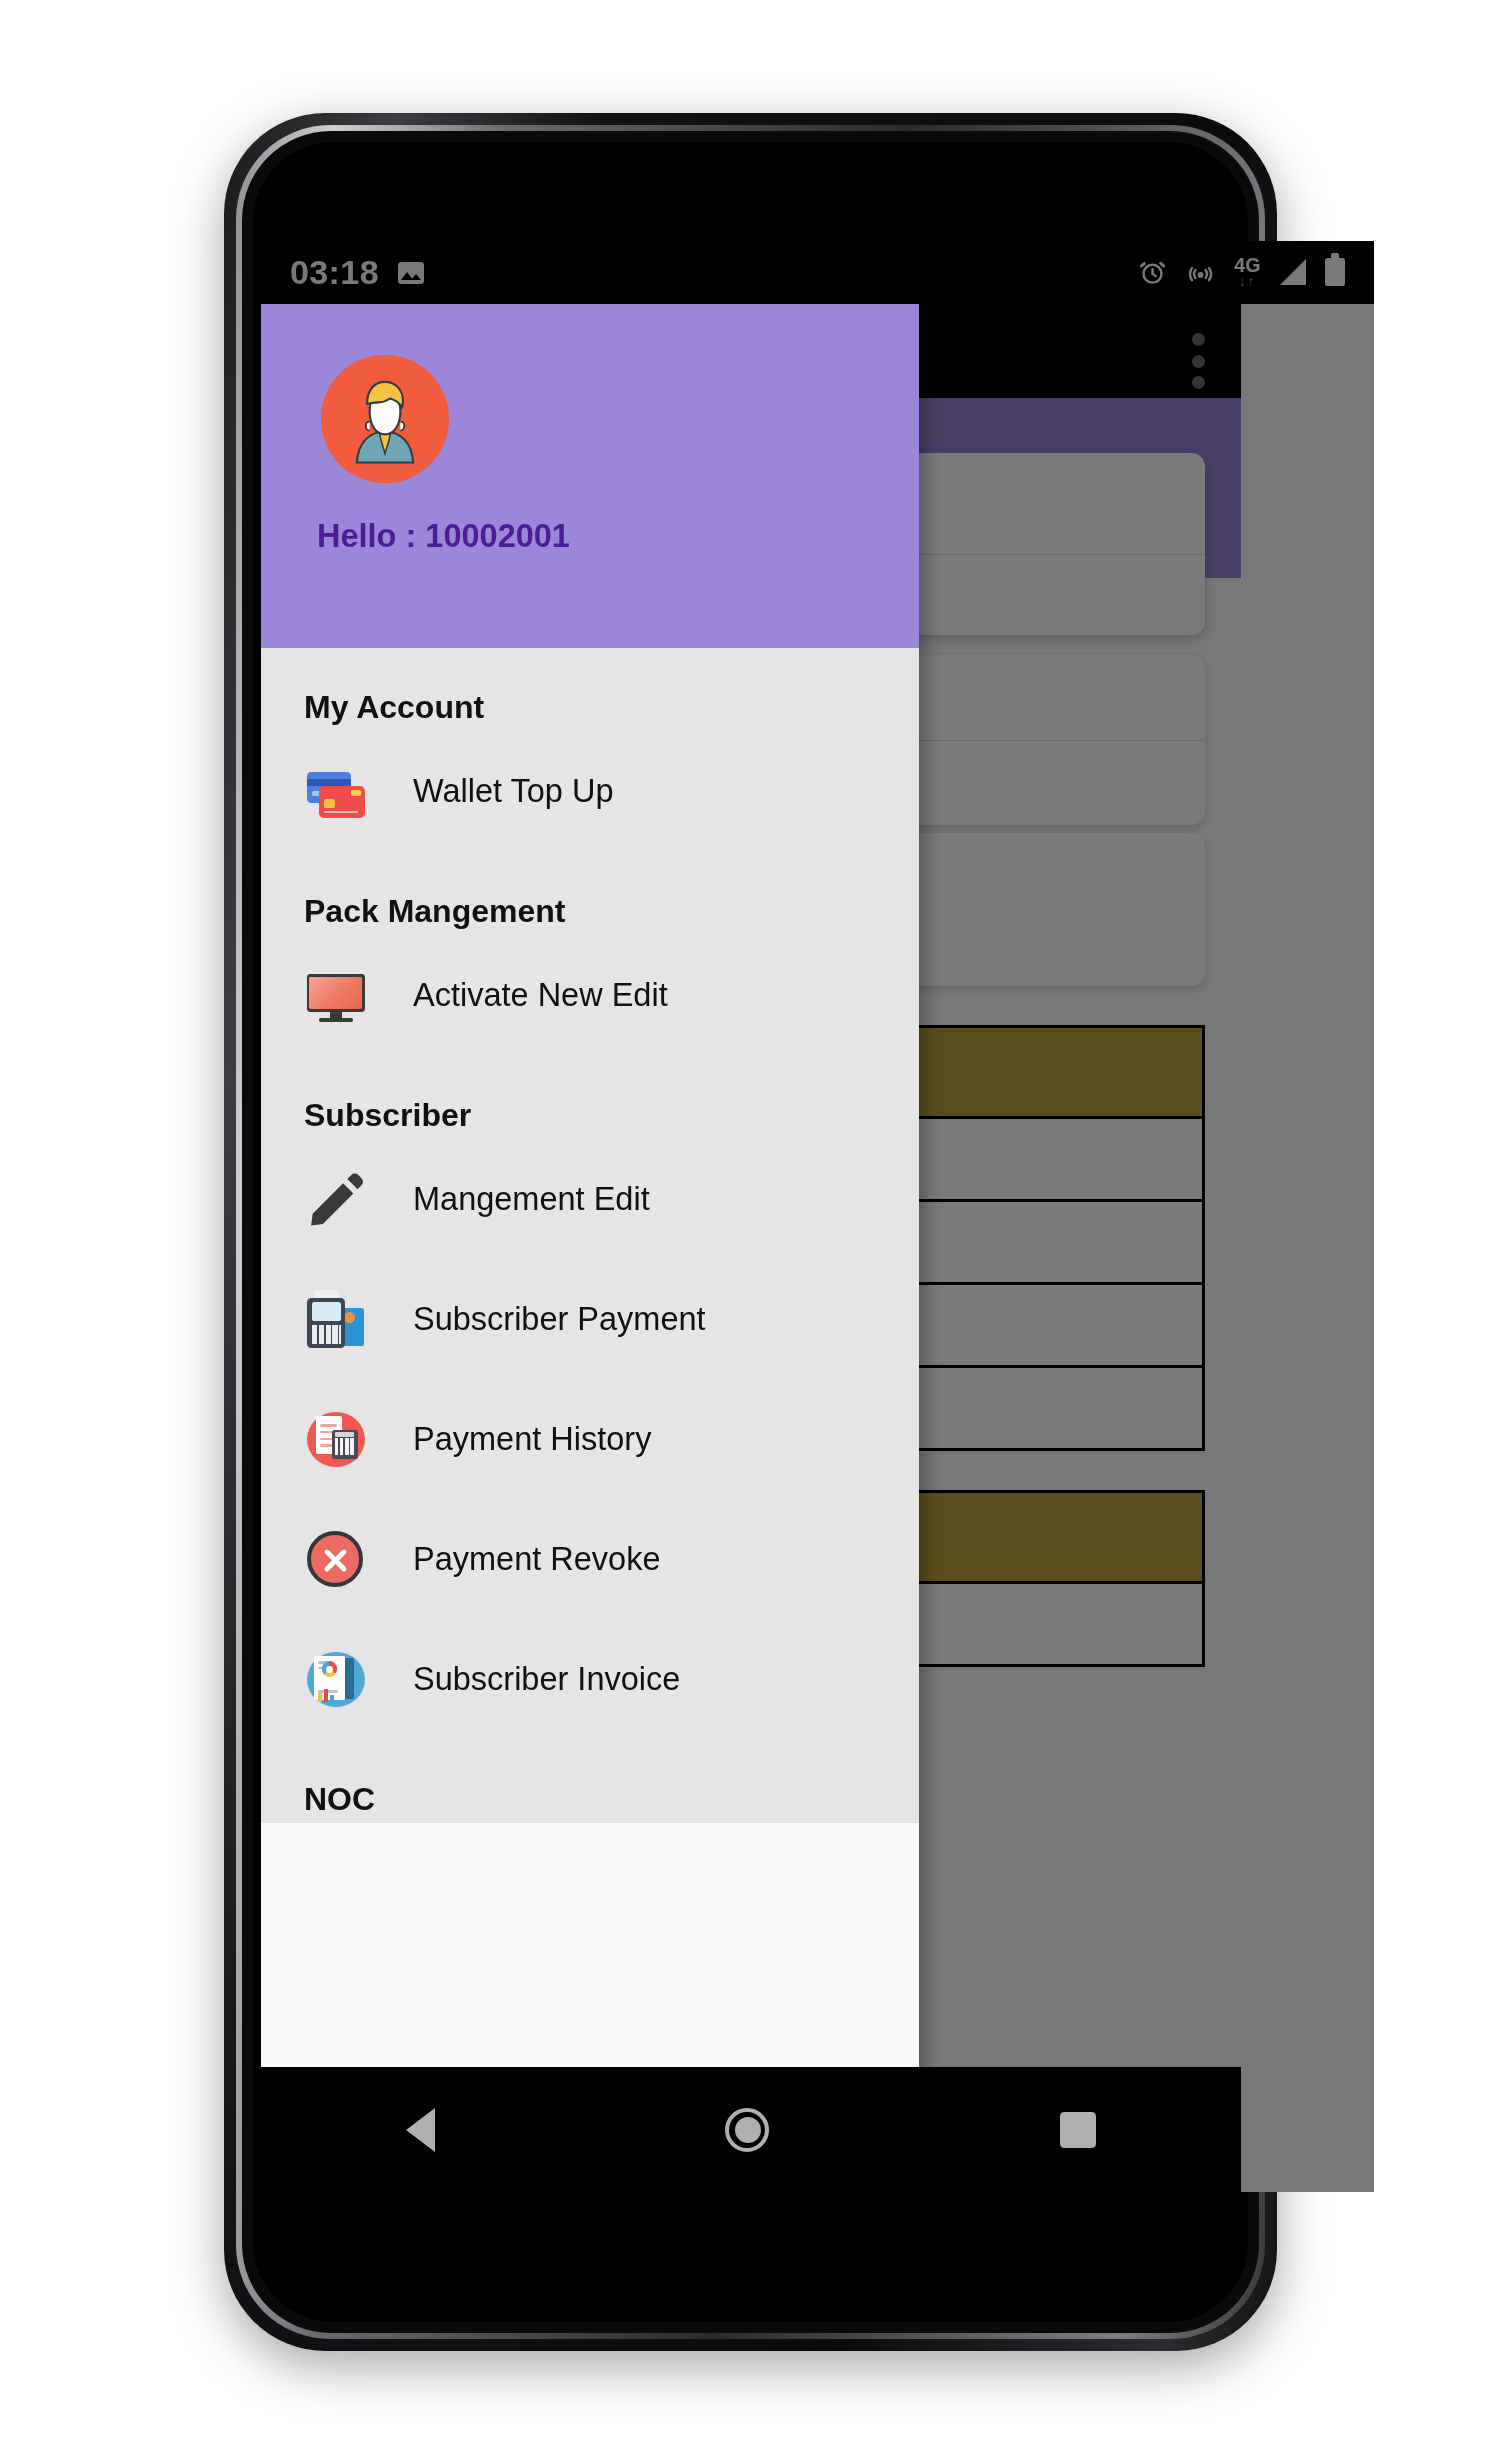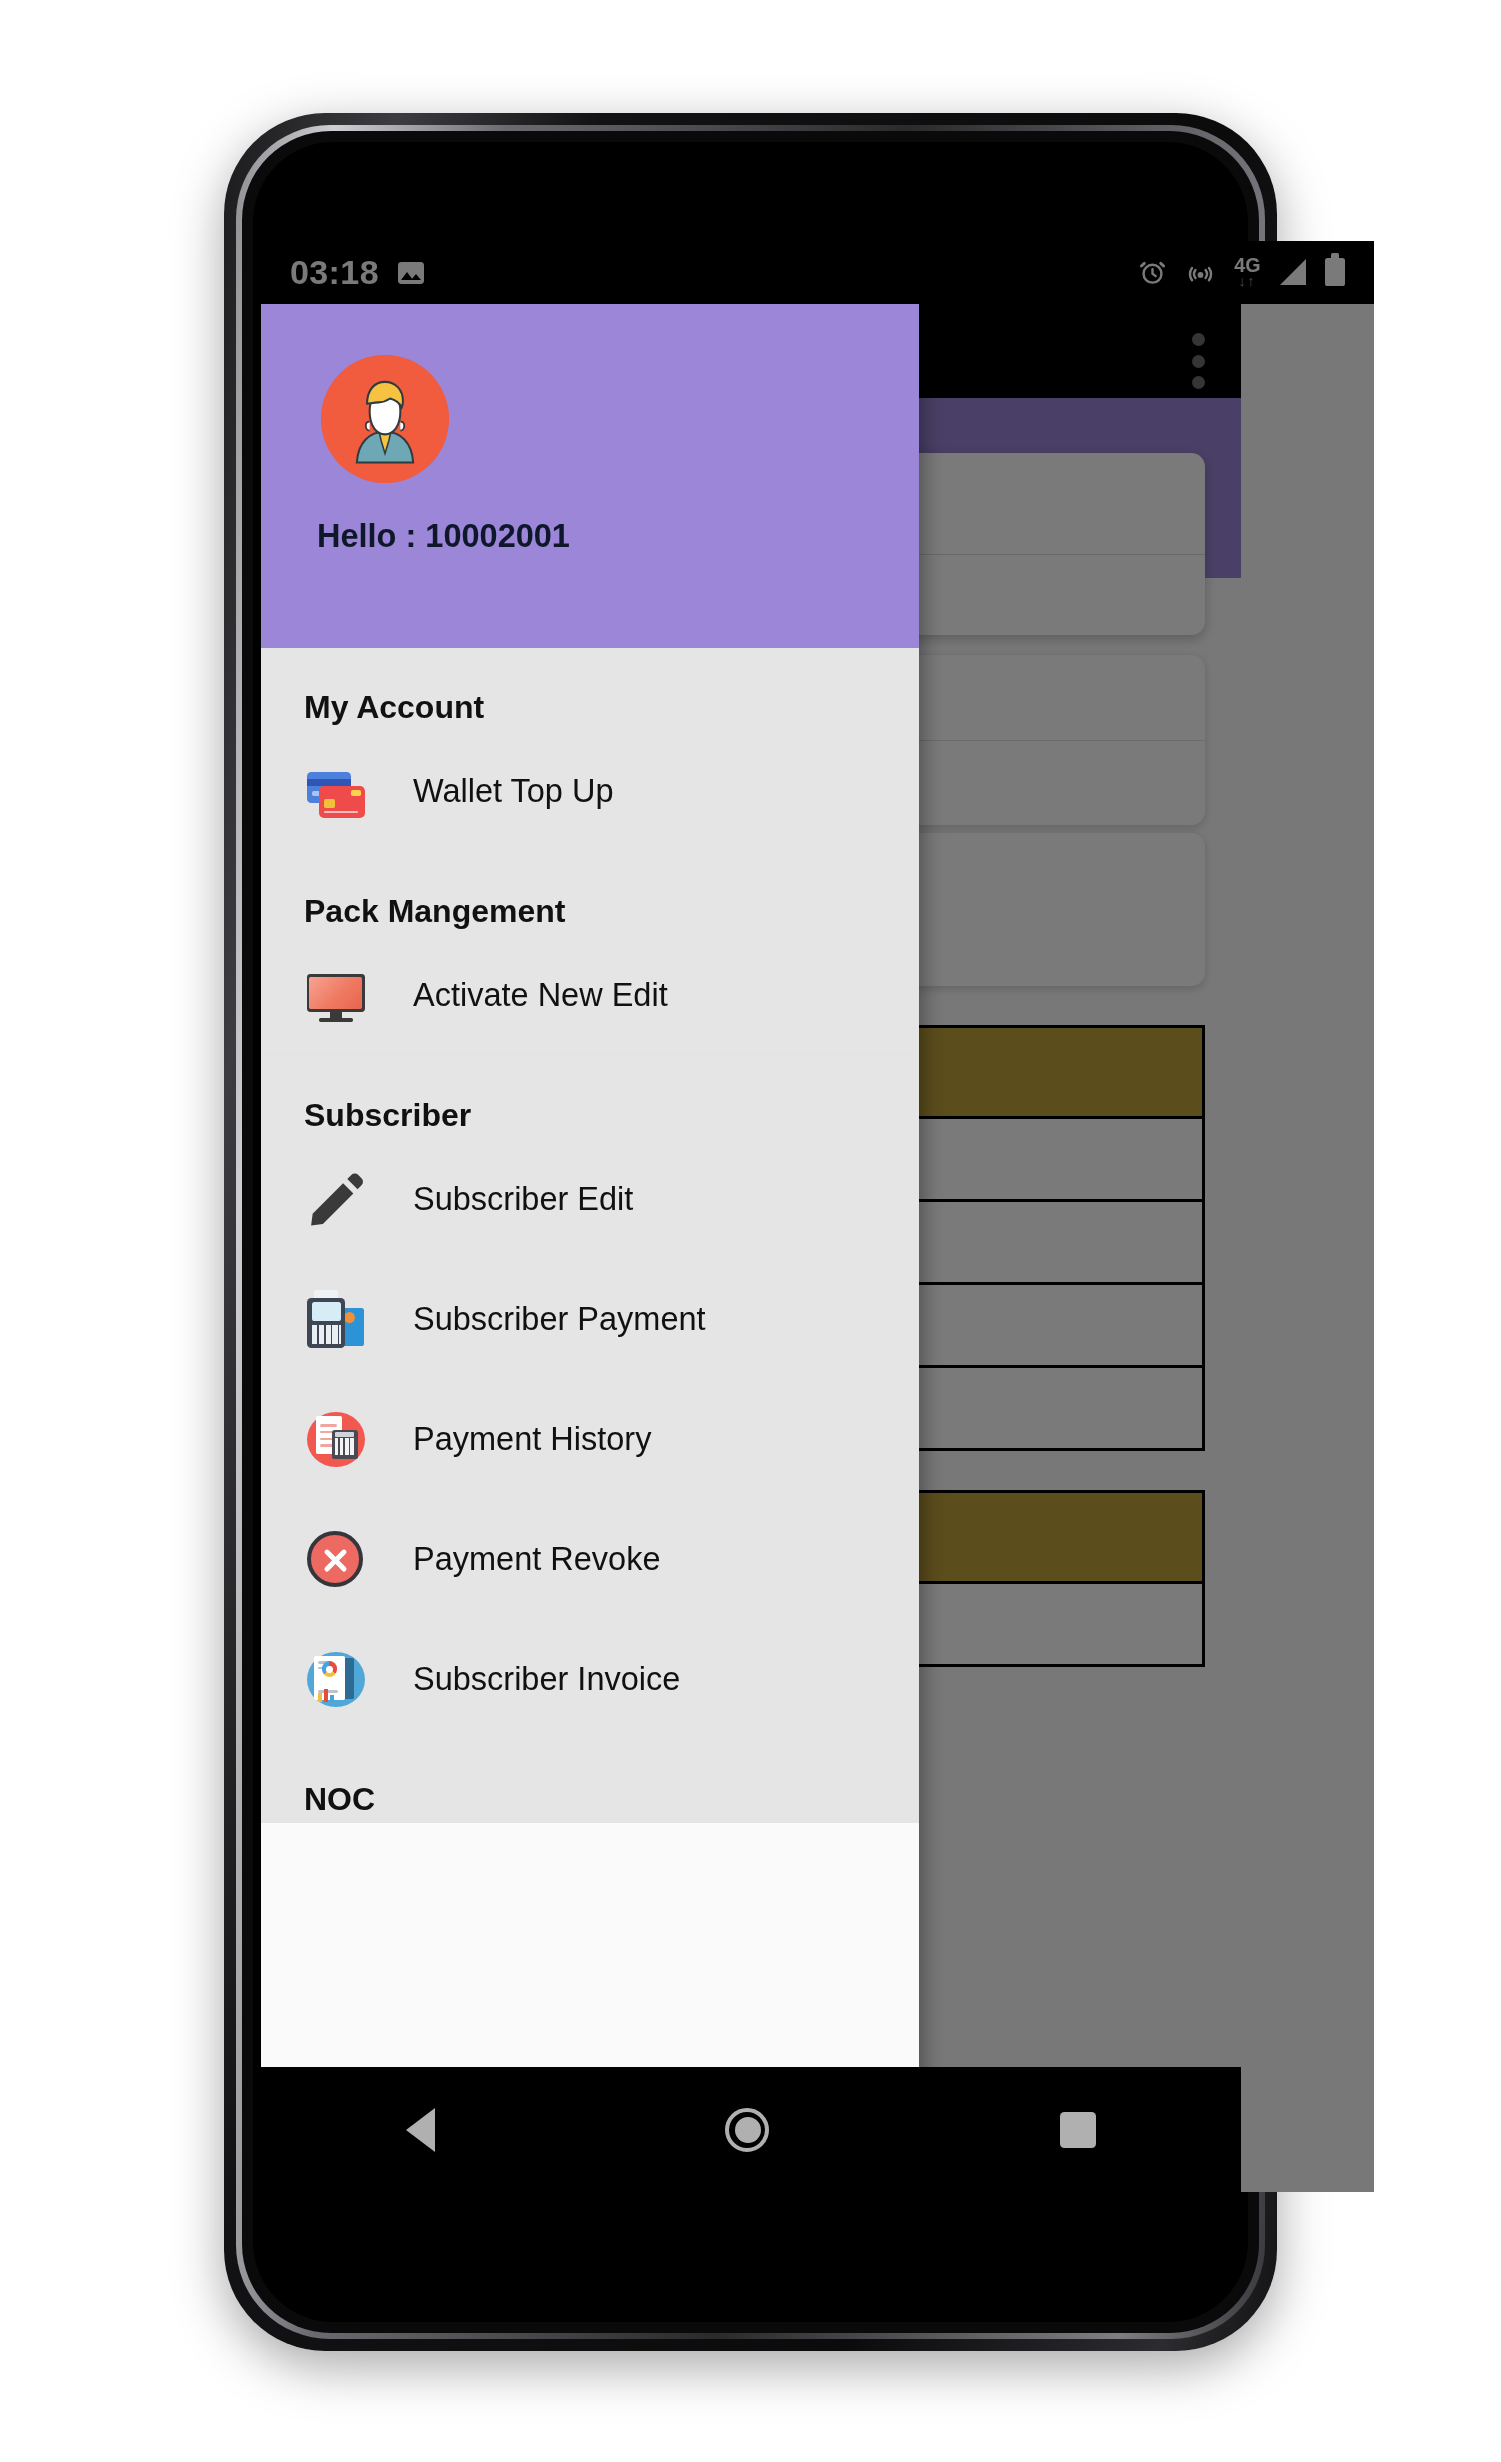"Hello : 10002001" .drawer-hello { color: #0f172a -> #4c1d95 }
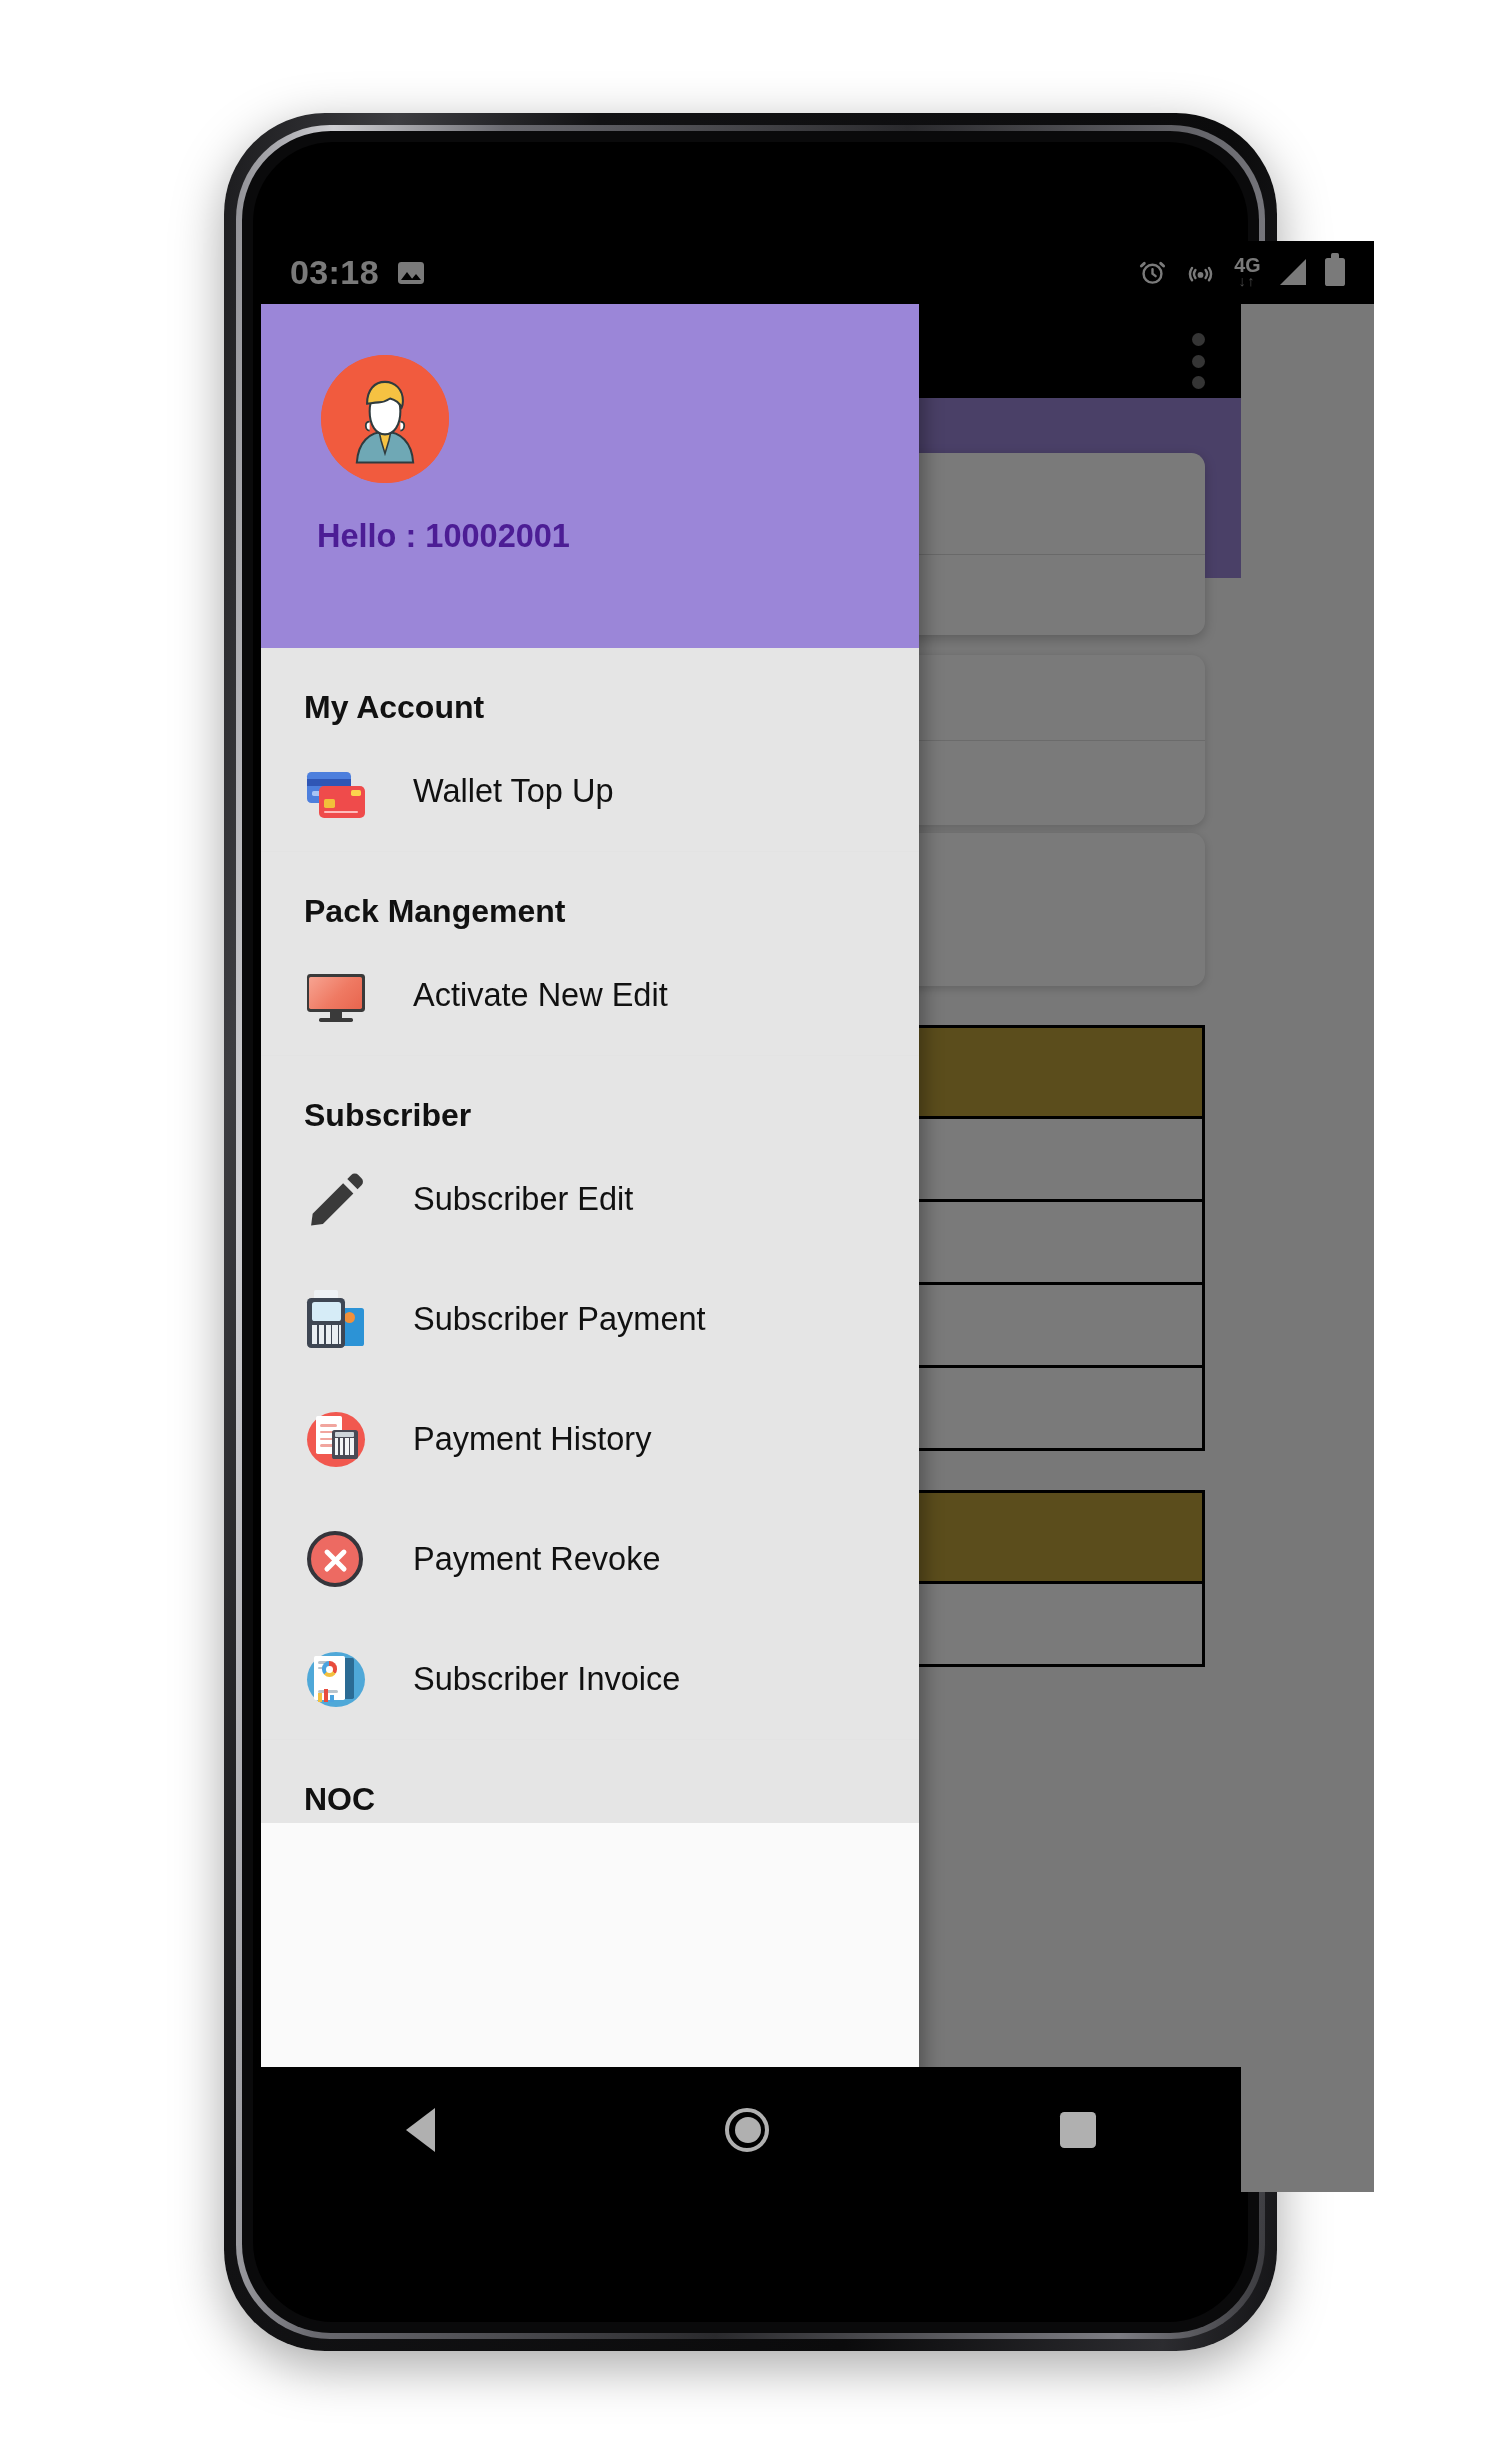"Subscriber Edit" span.d-label { text: Subscriber -> Mangement }
